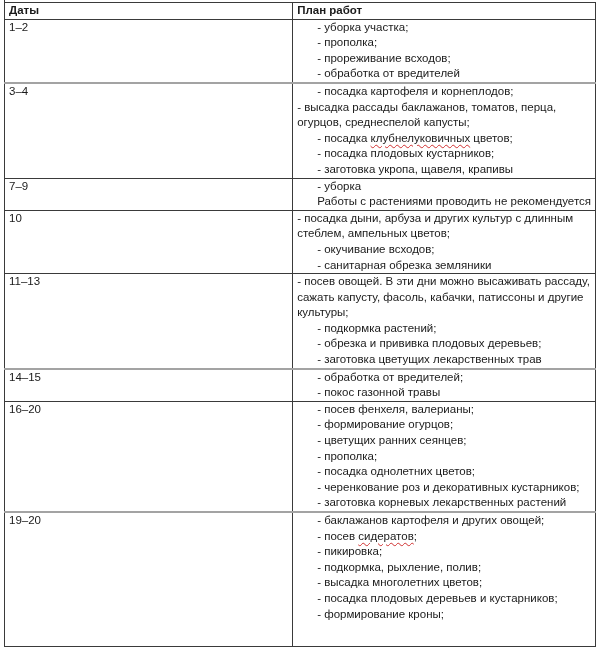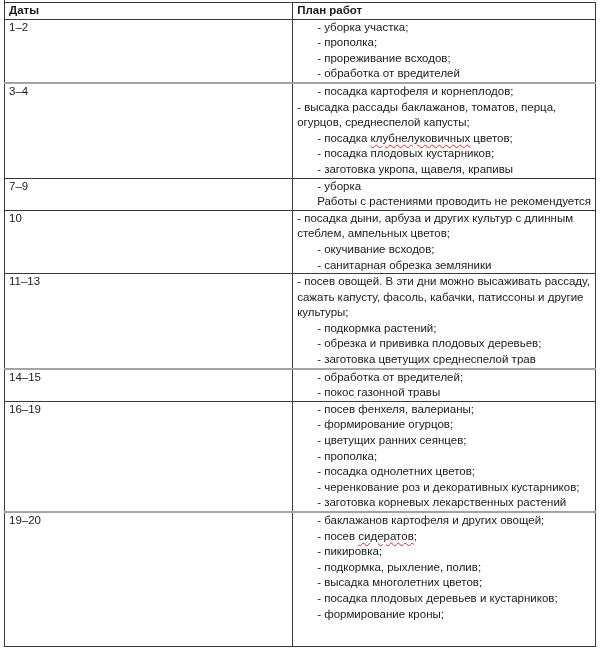"- заготовка цветущих среднеспелой трав" span.line { text: среднеспелой -> лекарственных }
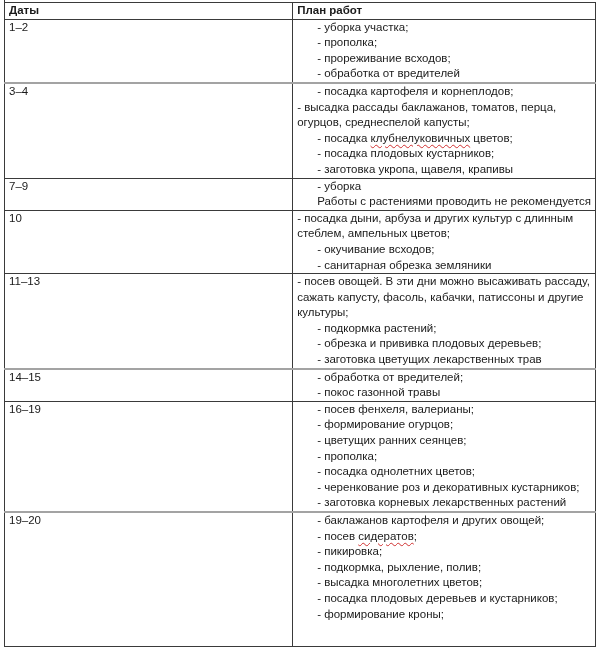"16–19" td.date { text: 19 -> 20 }
